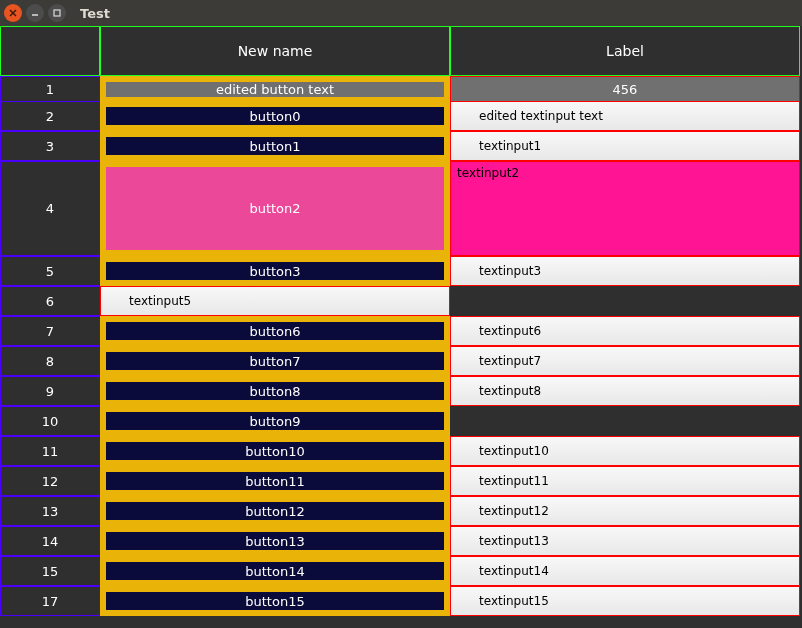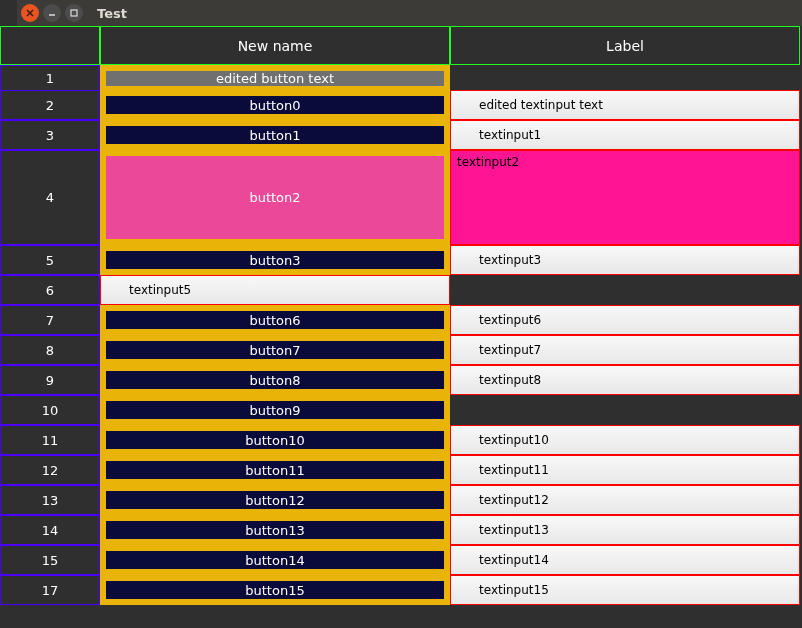"Test" .titlebar { margin-left: 17px -> none }
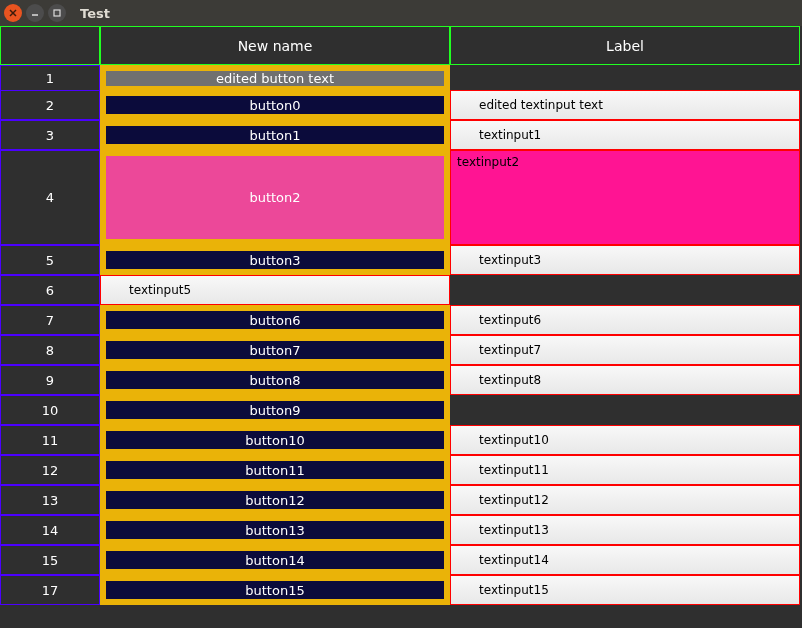"New name" .hdr { height: 39px -> 50px }
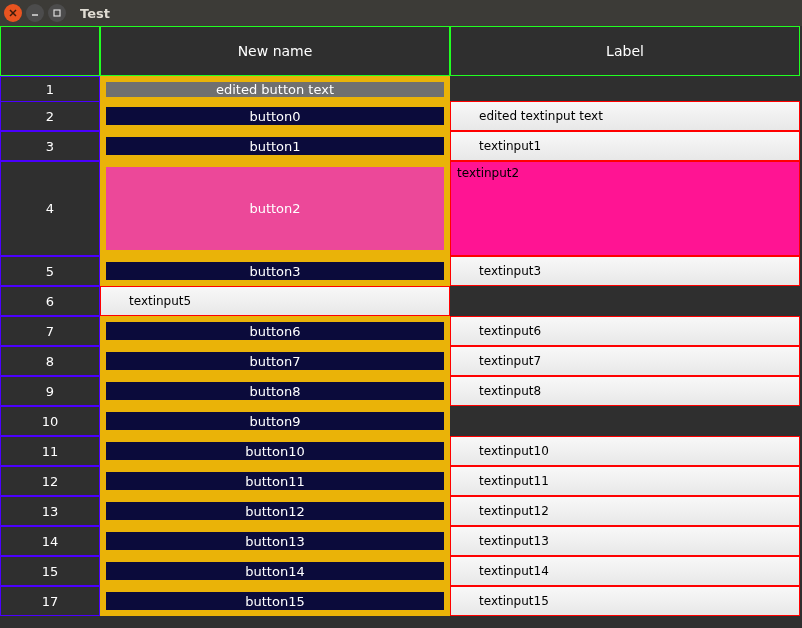"456" div.inp { html: none -> <div>456</div> }
